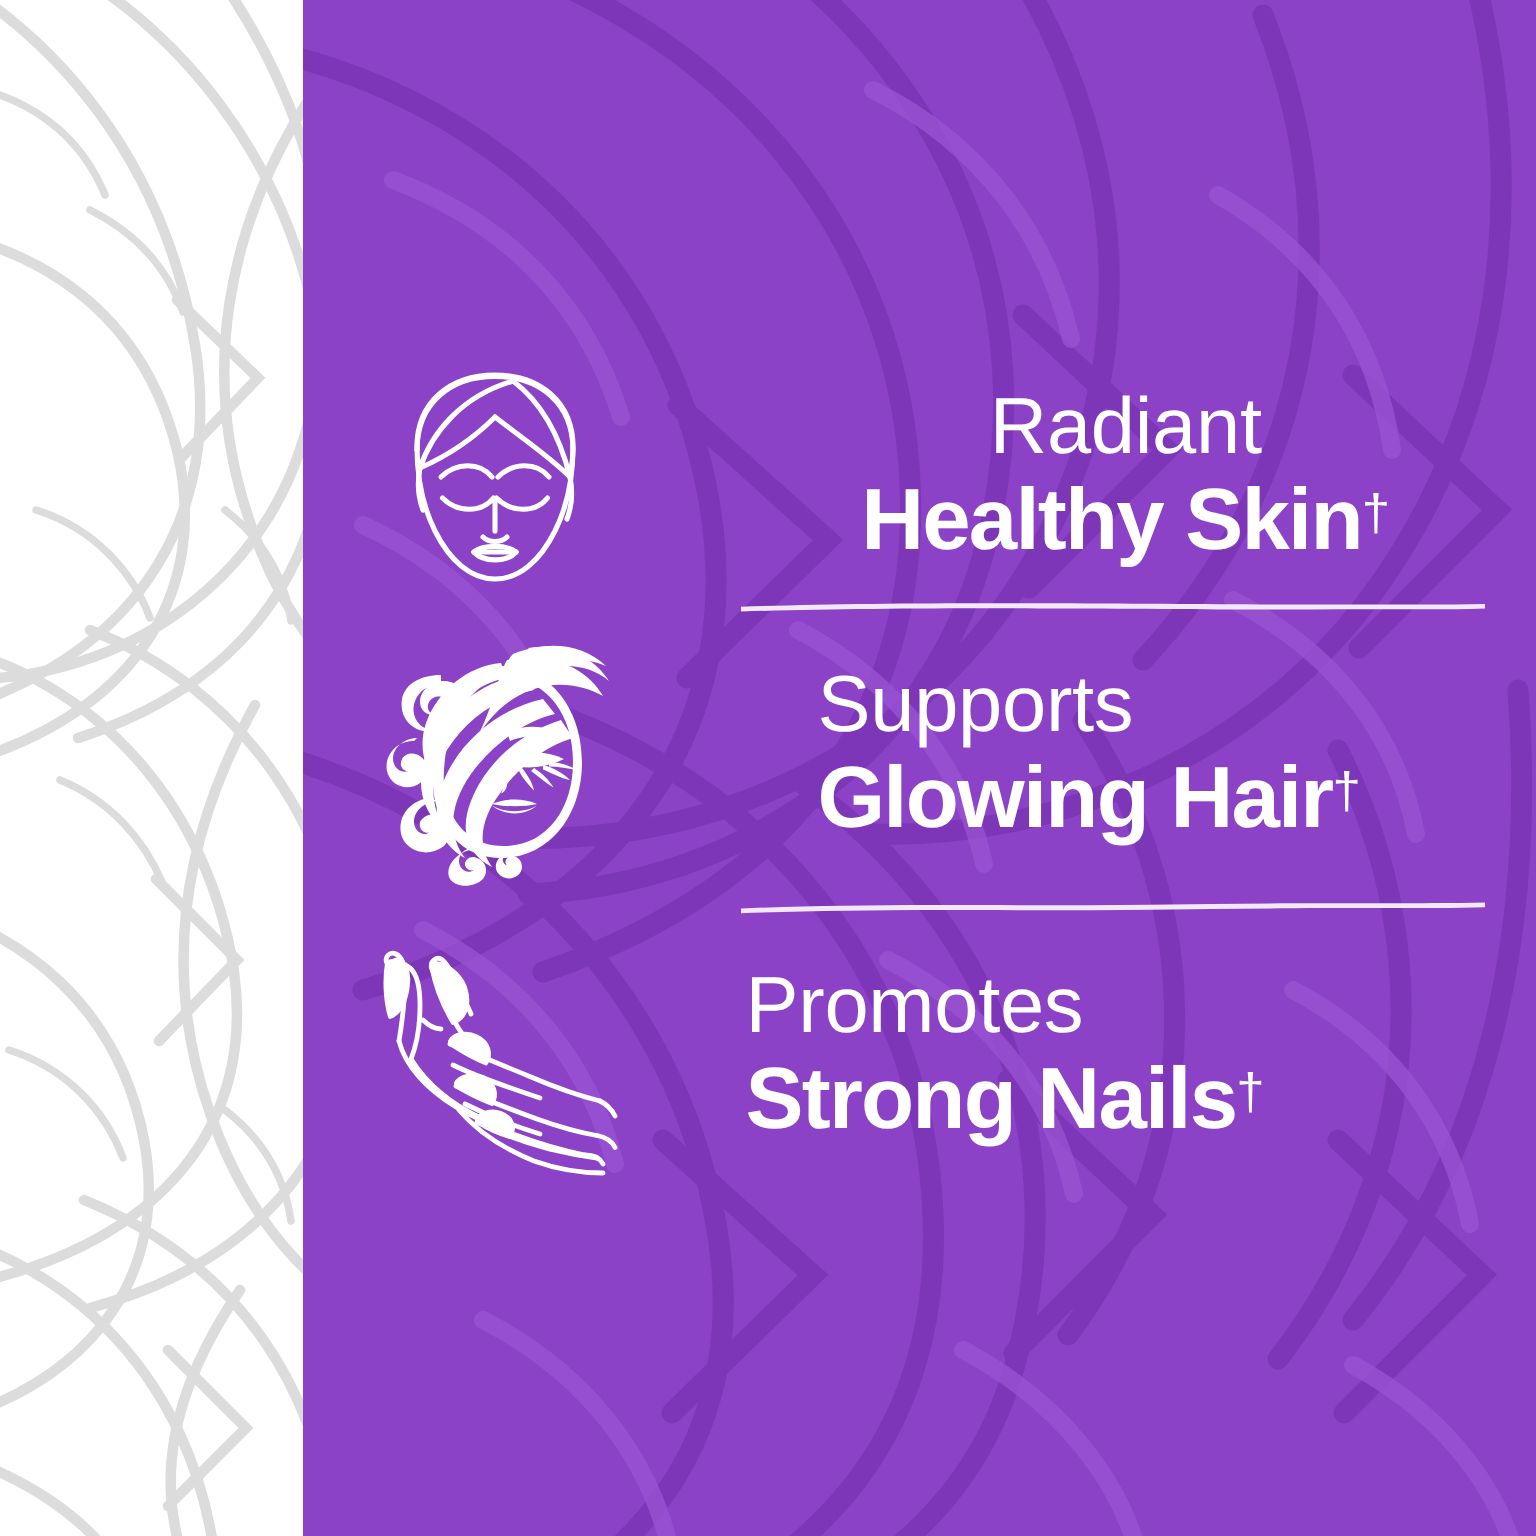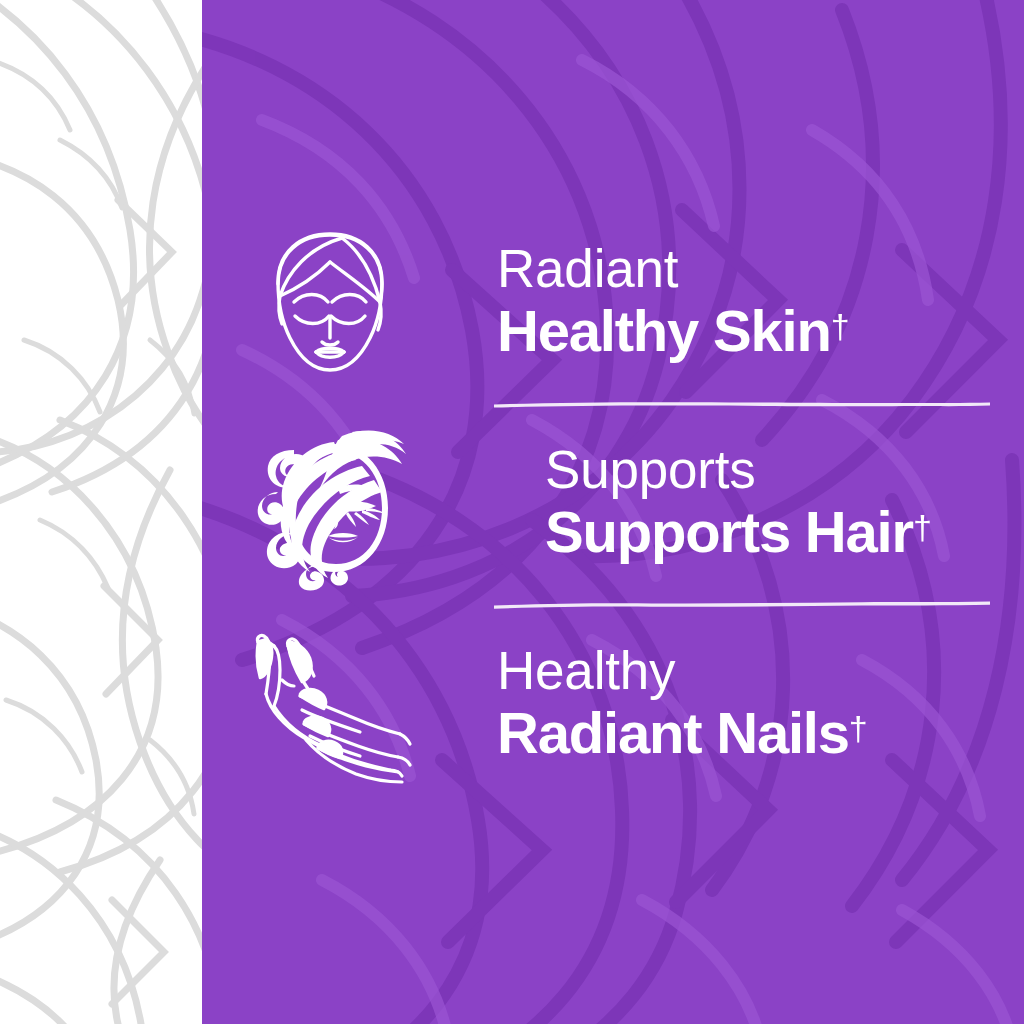"Radiant" #row-0 { text-align: none -> center; top: 202px -> 218px }
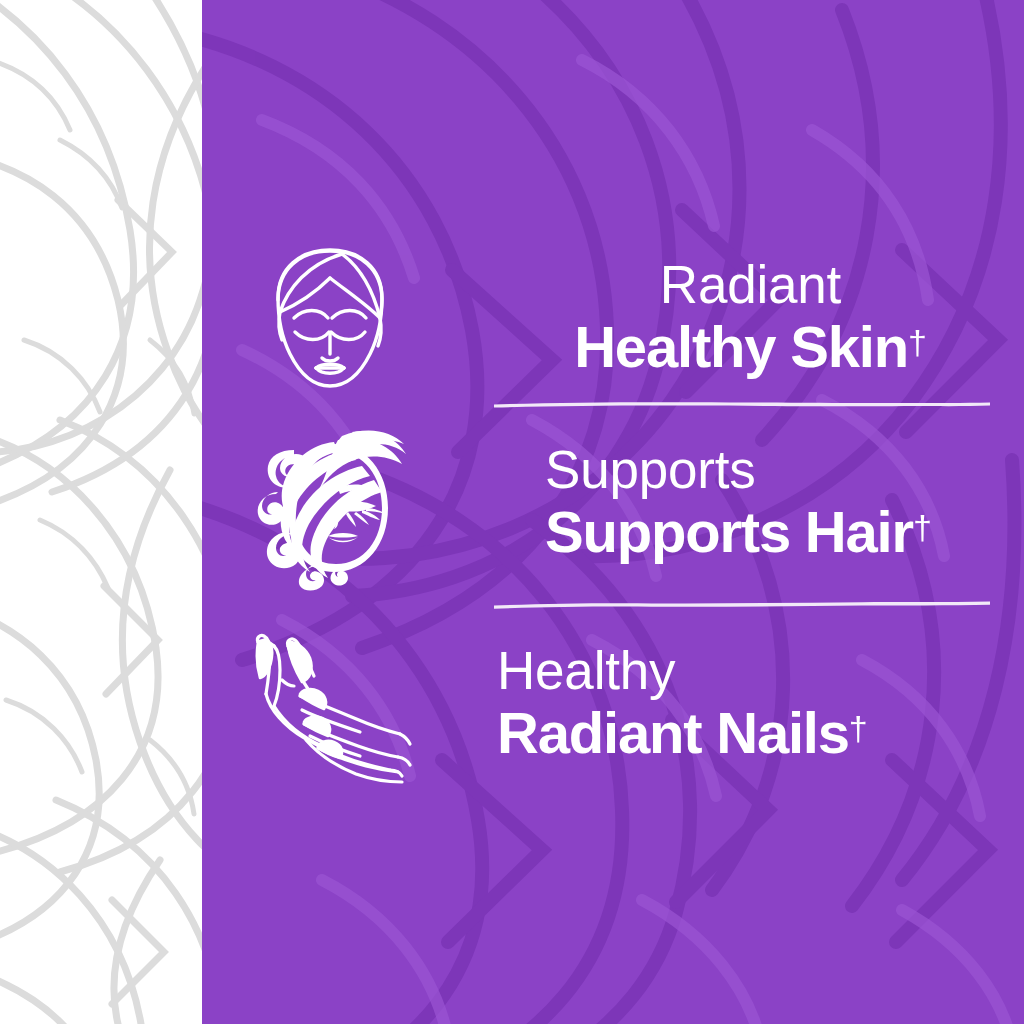"Supports Hair" span { text: Supports -> Glowing }
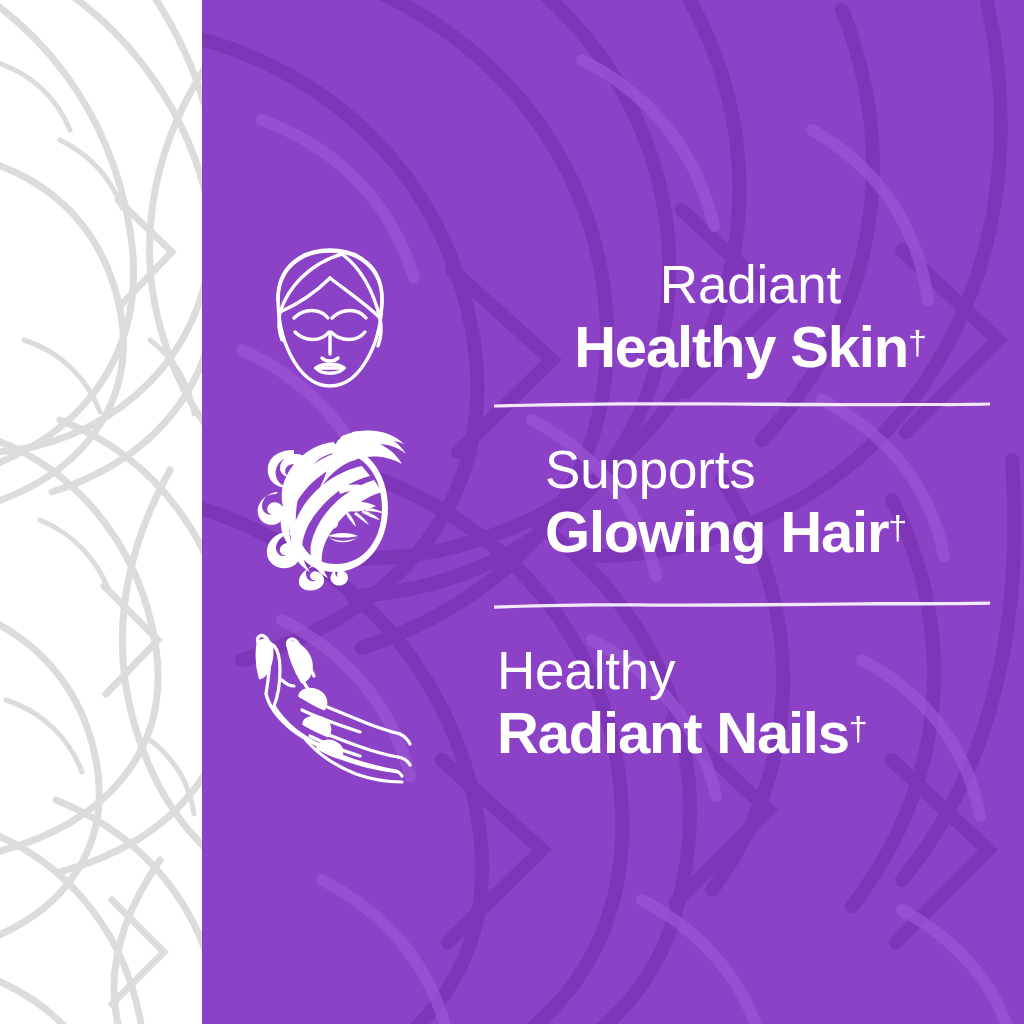"Healthy" div.line-top { text: Healthy -> Promotes }
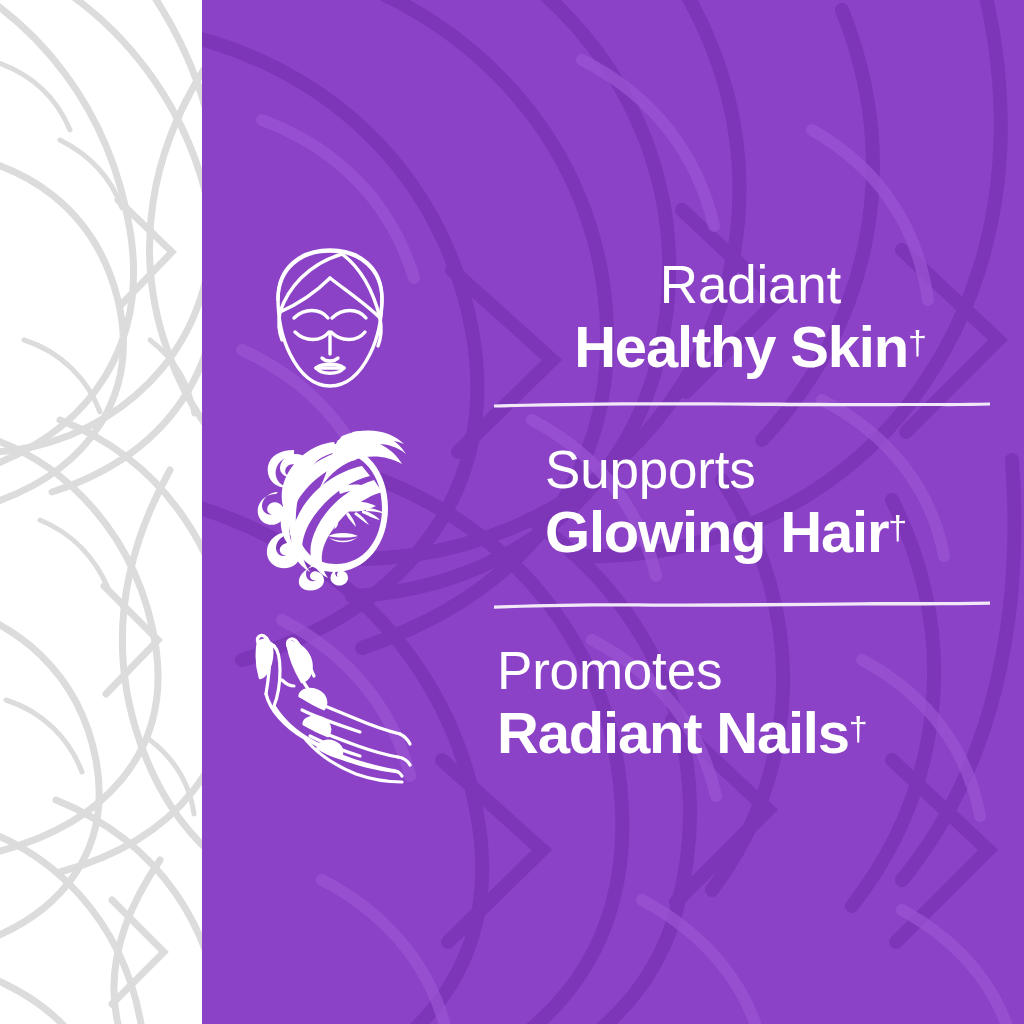"Radiant Nails" span { text: Radiant -> Strong }
